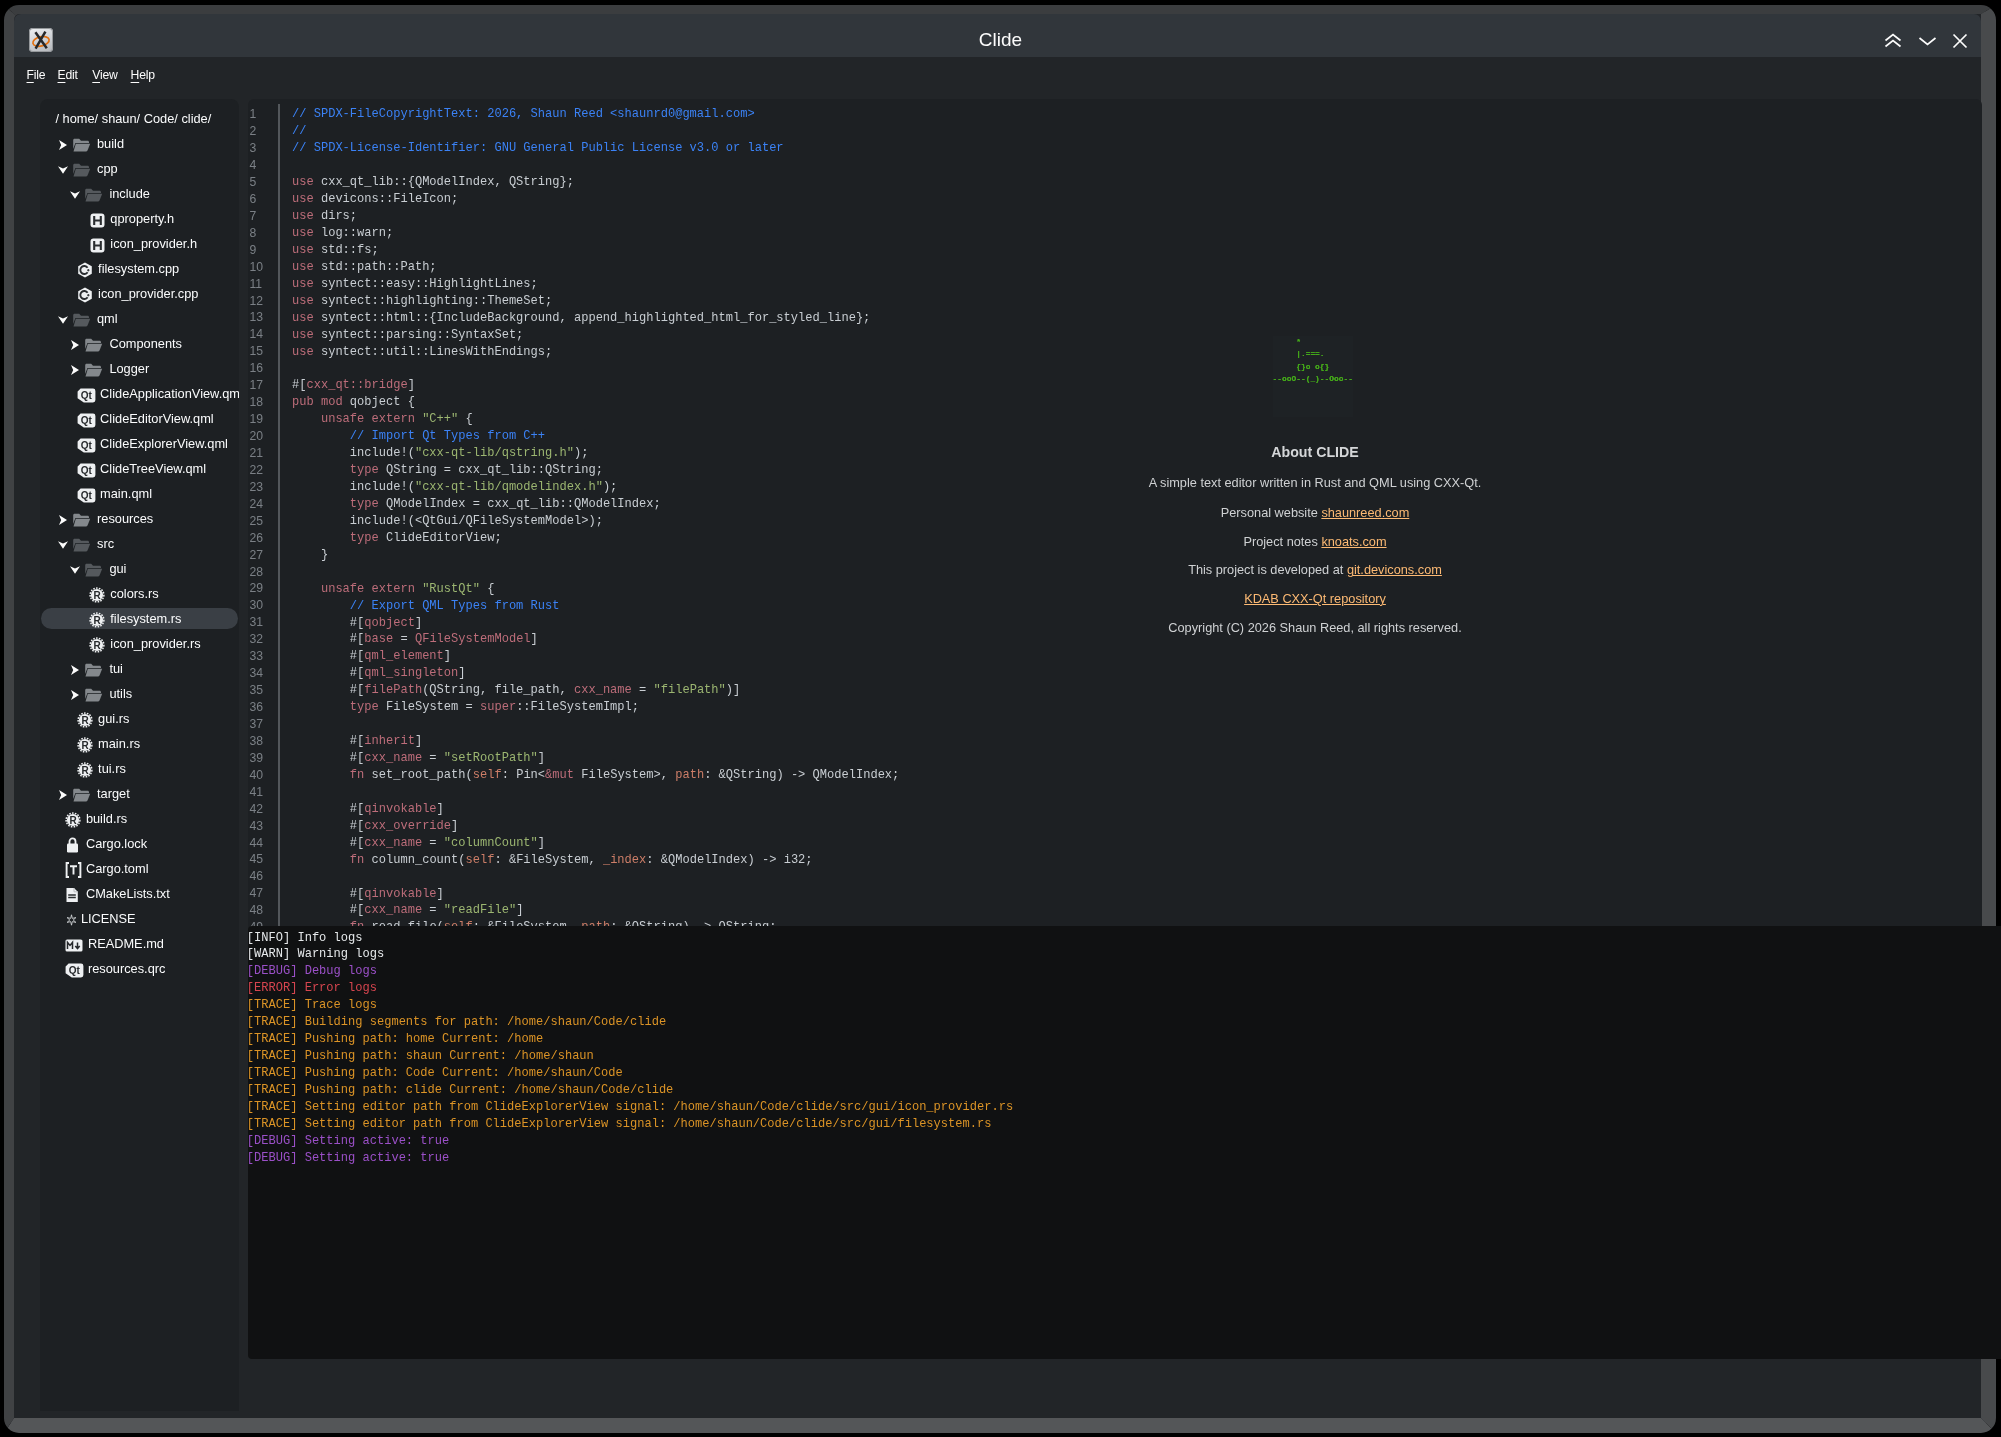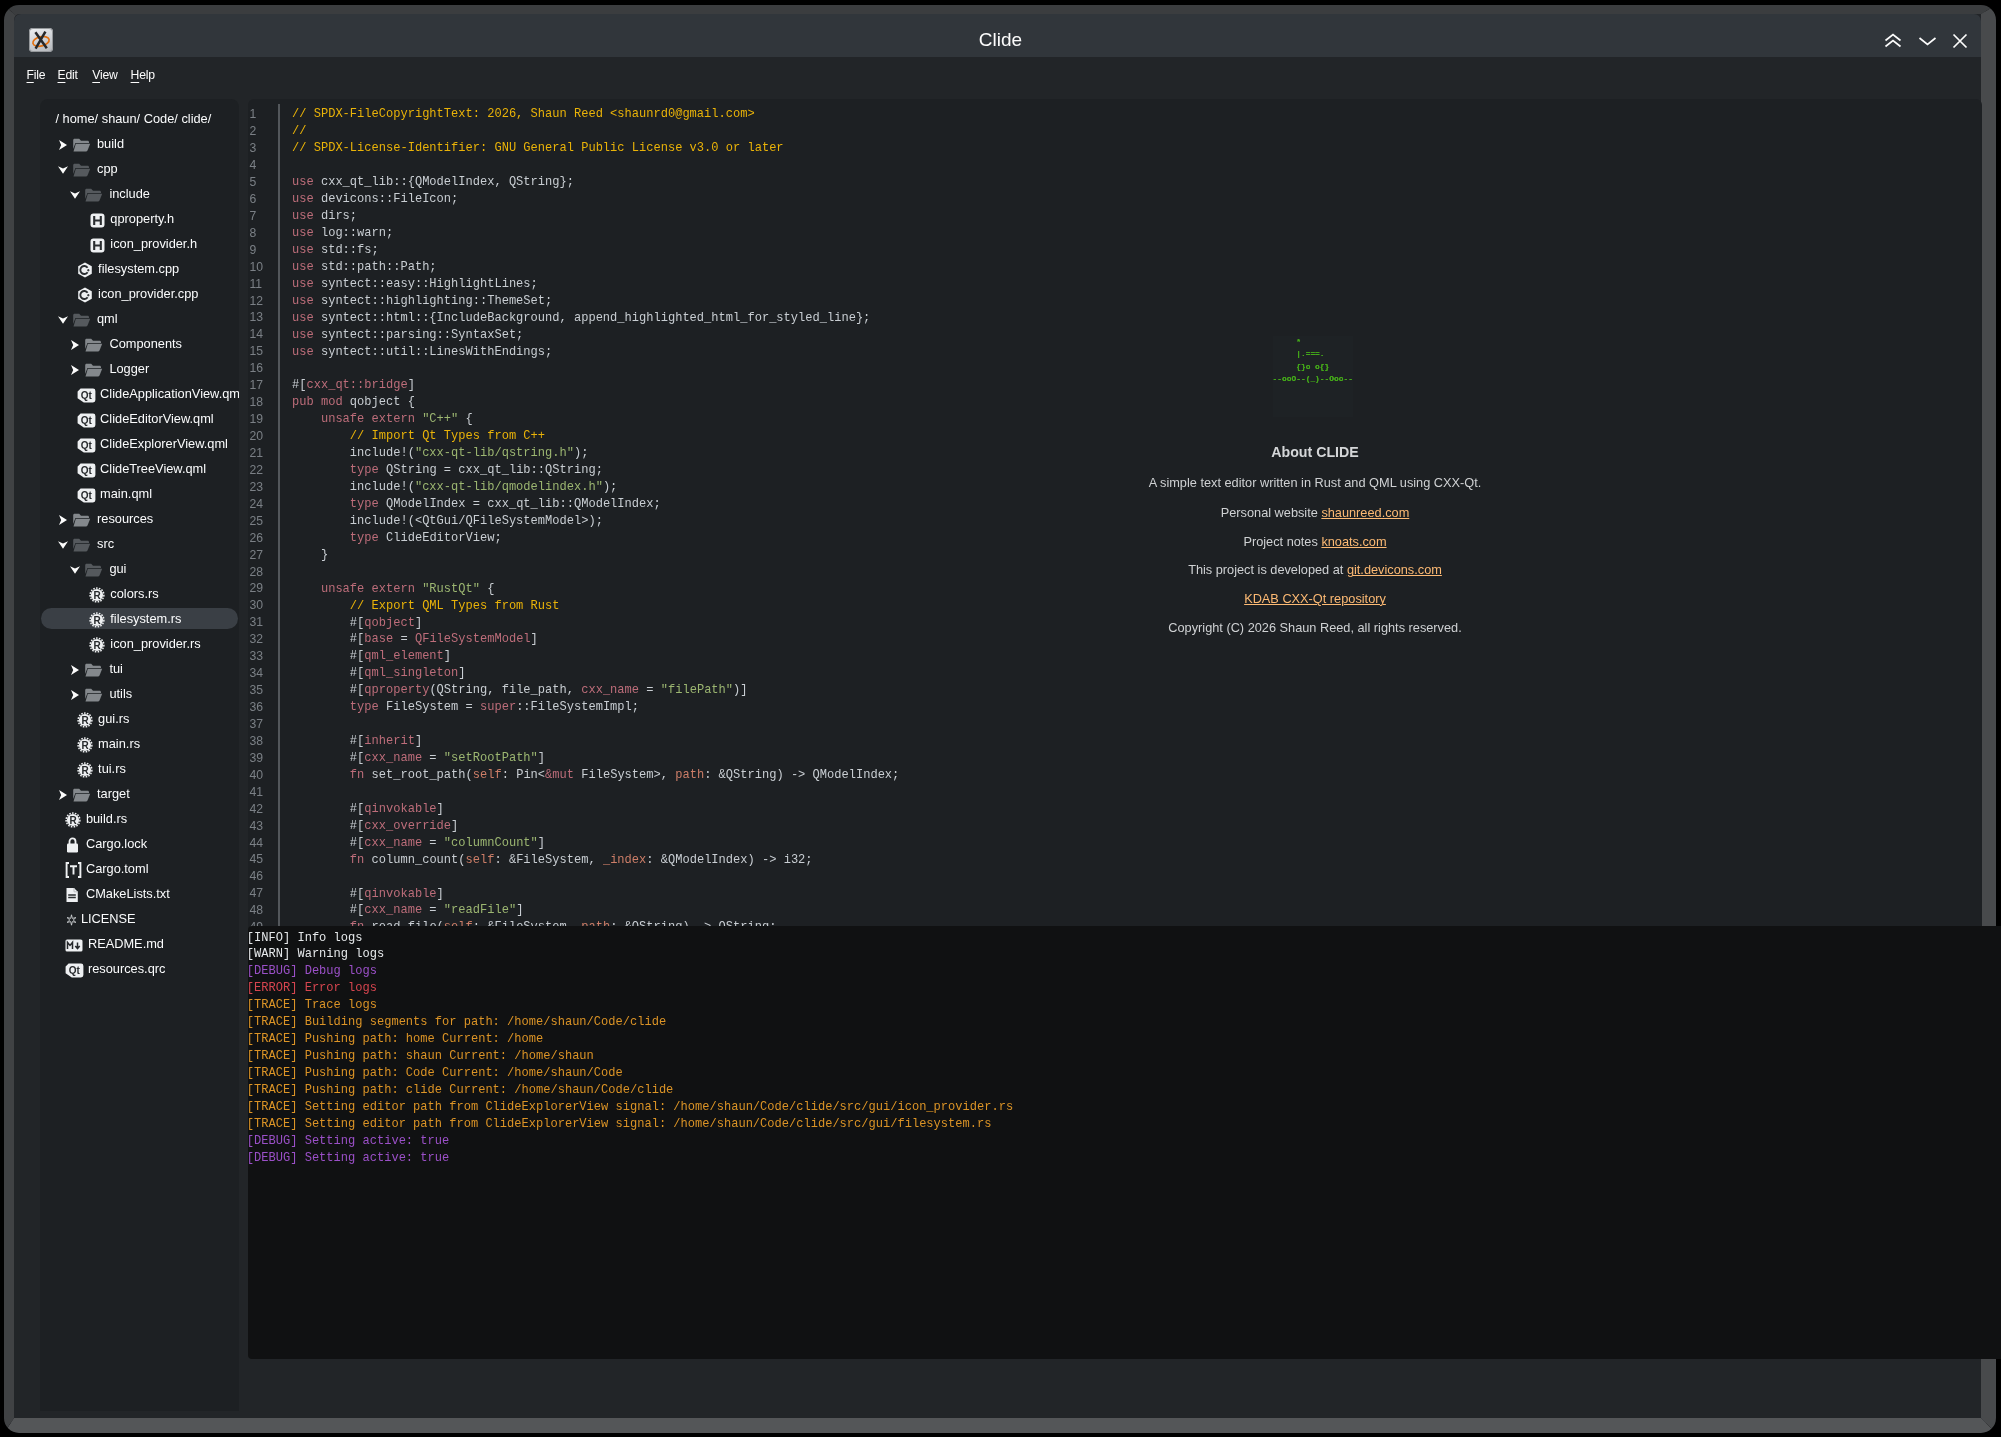"// SPDX-FileCopyrightText: 2026, Shaun" #code .c { color: #eab308 -> #3b82f6 }
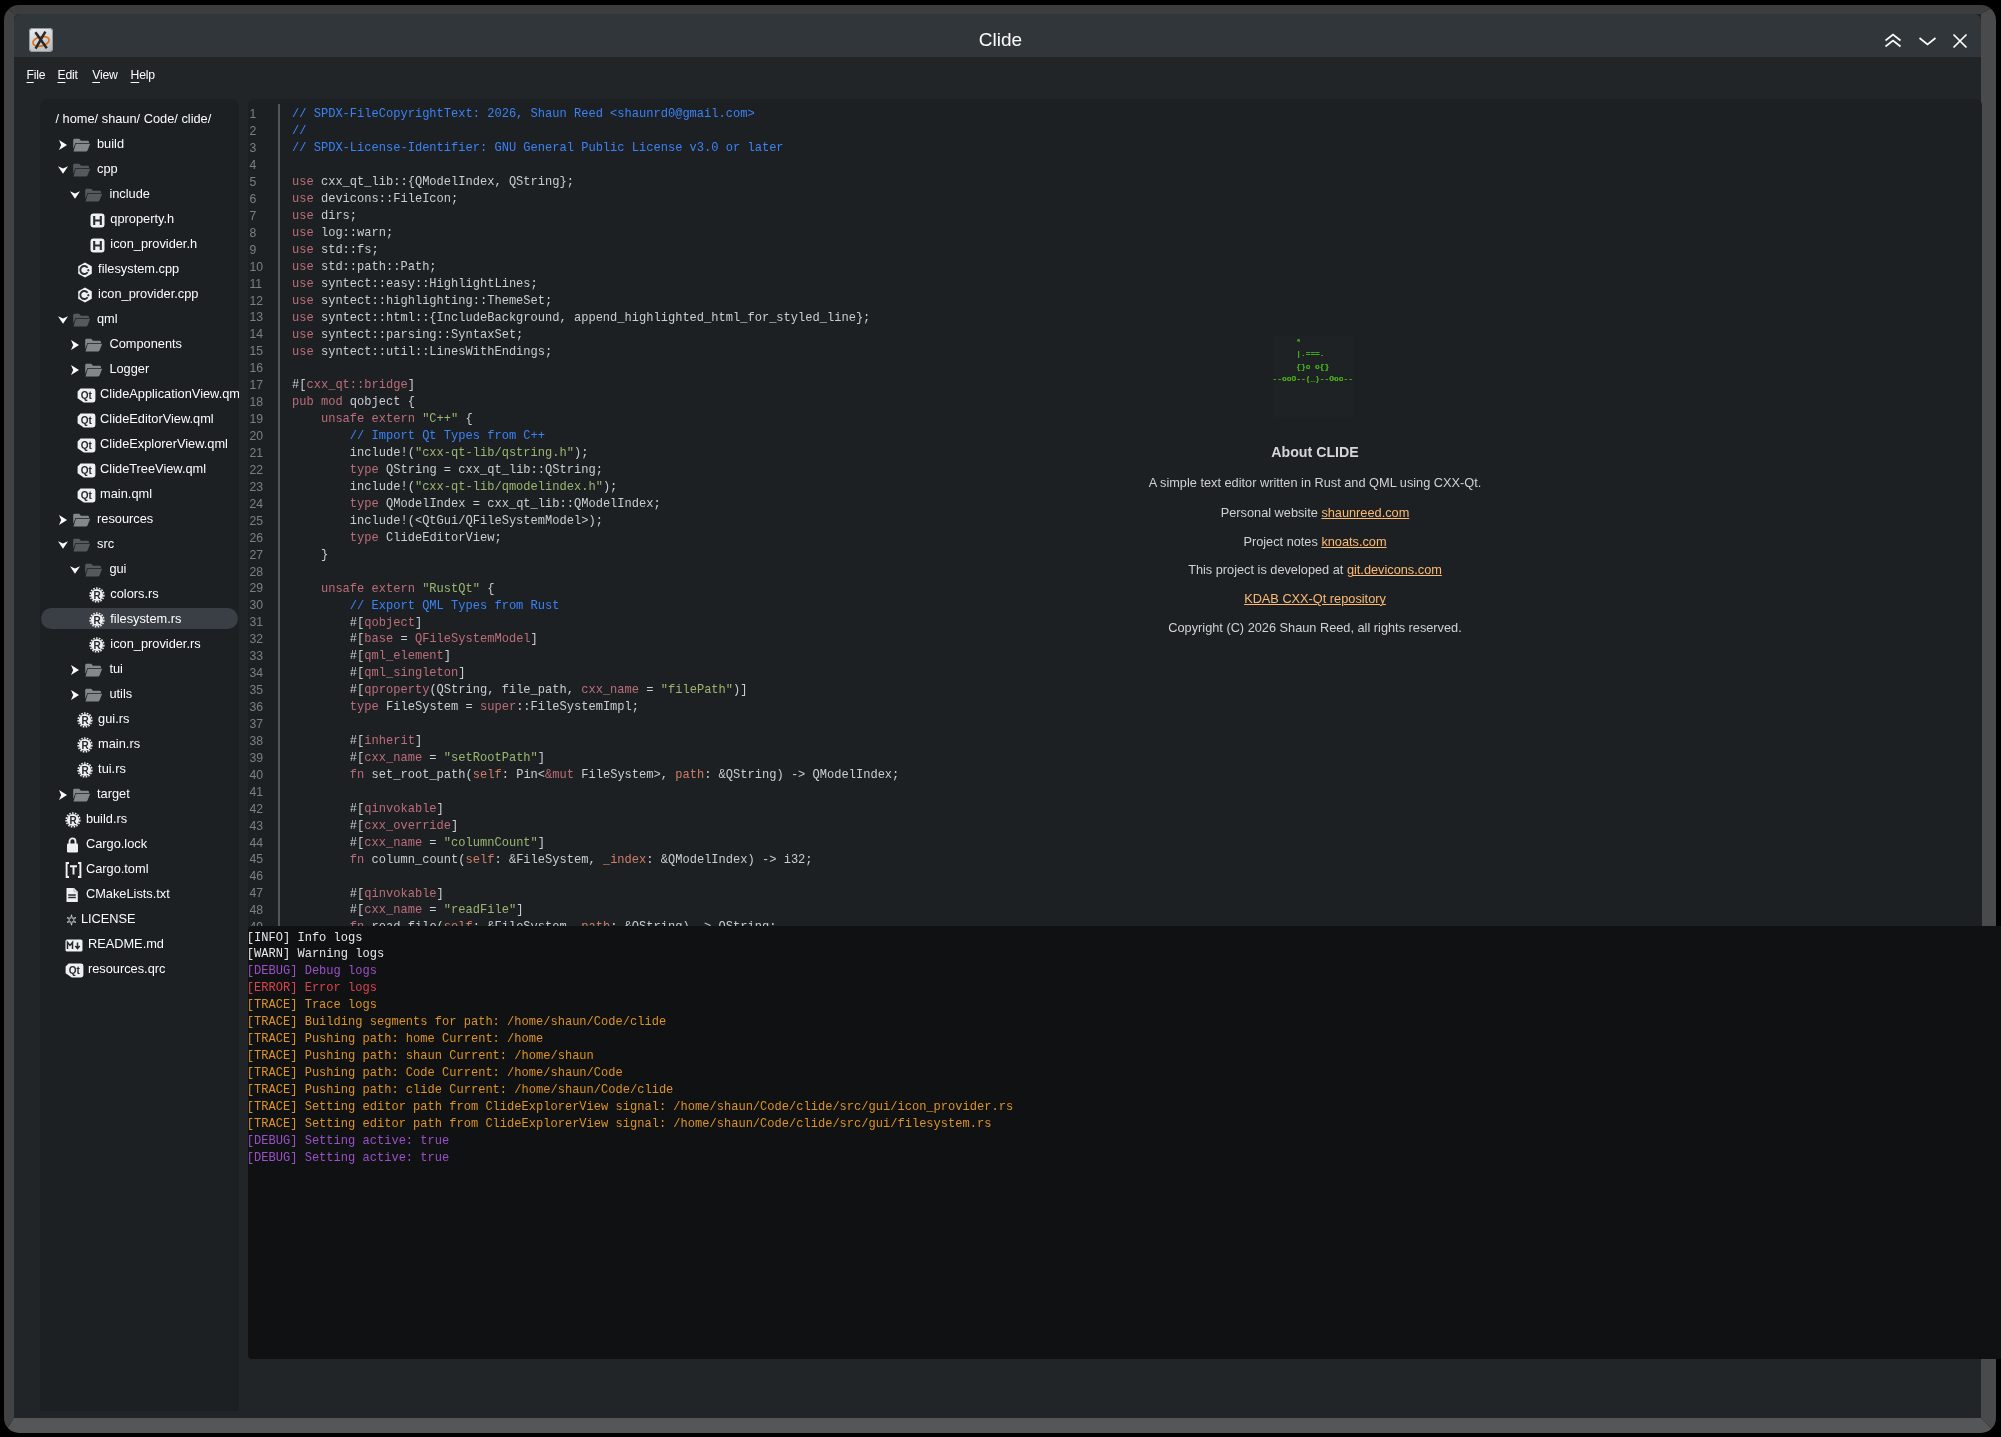"qproperty" span.k { text: qproperty -> filePath }
